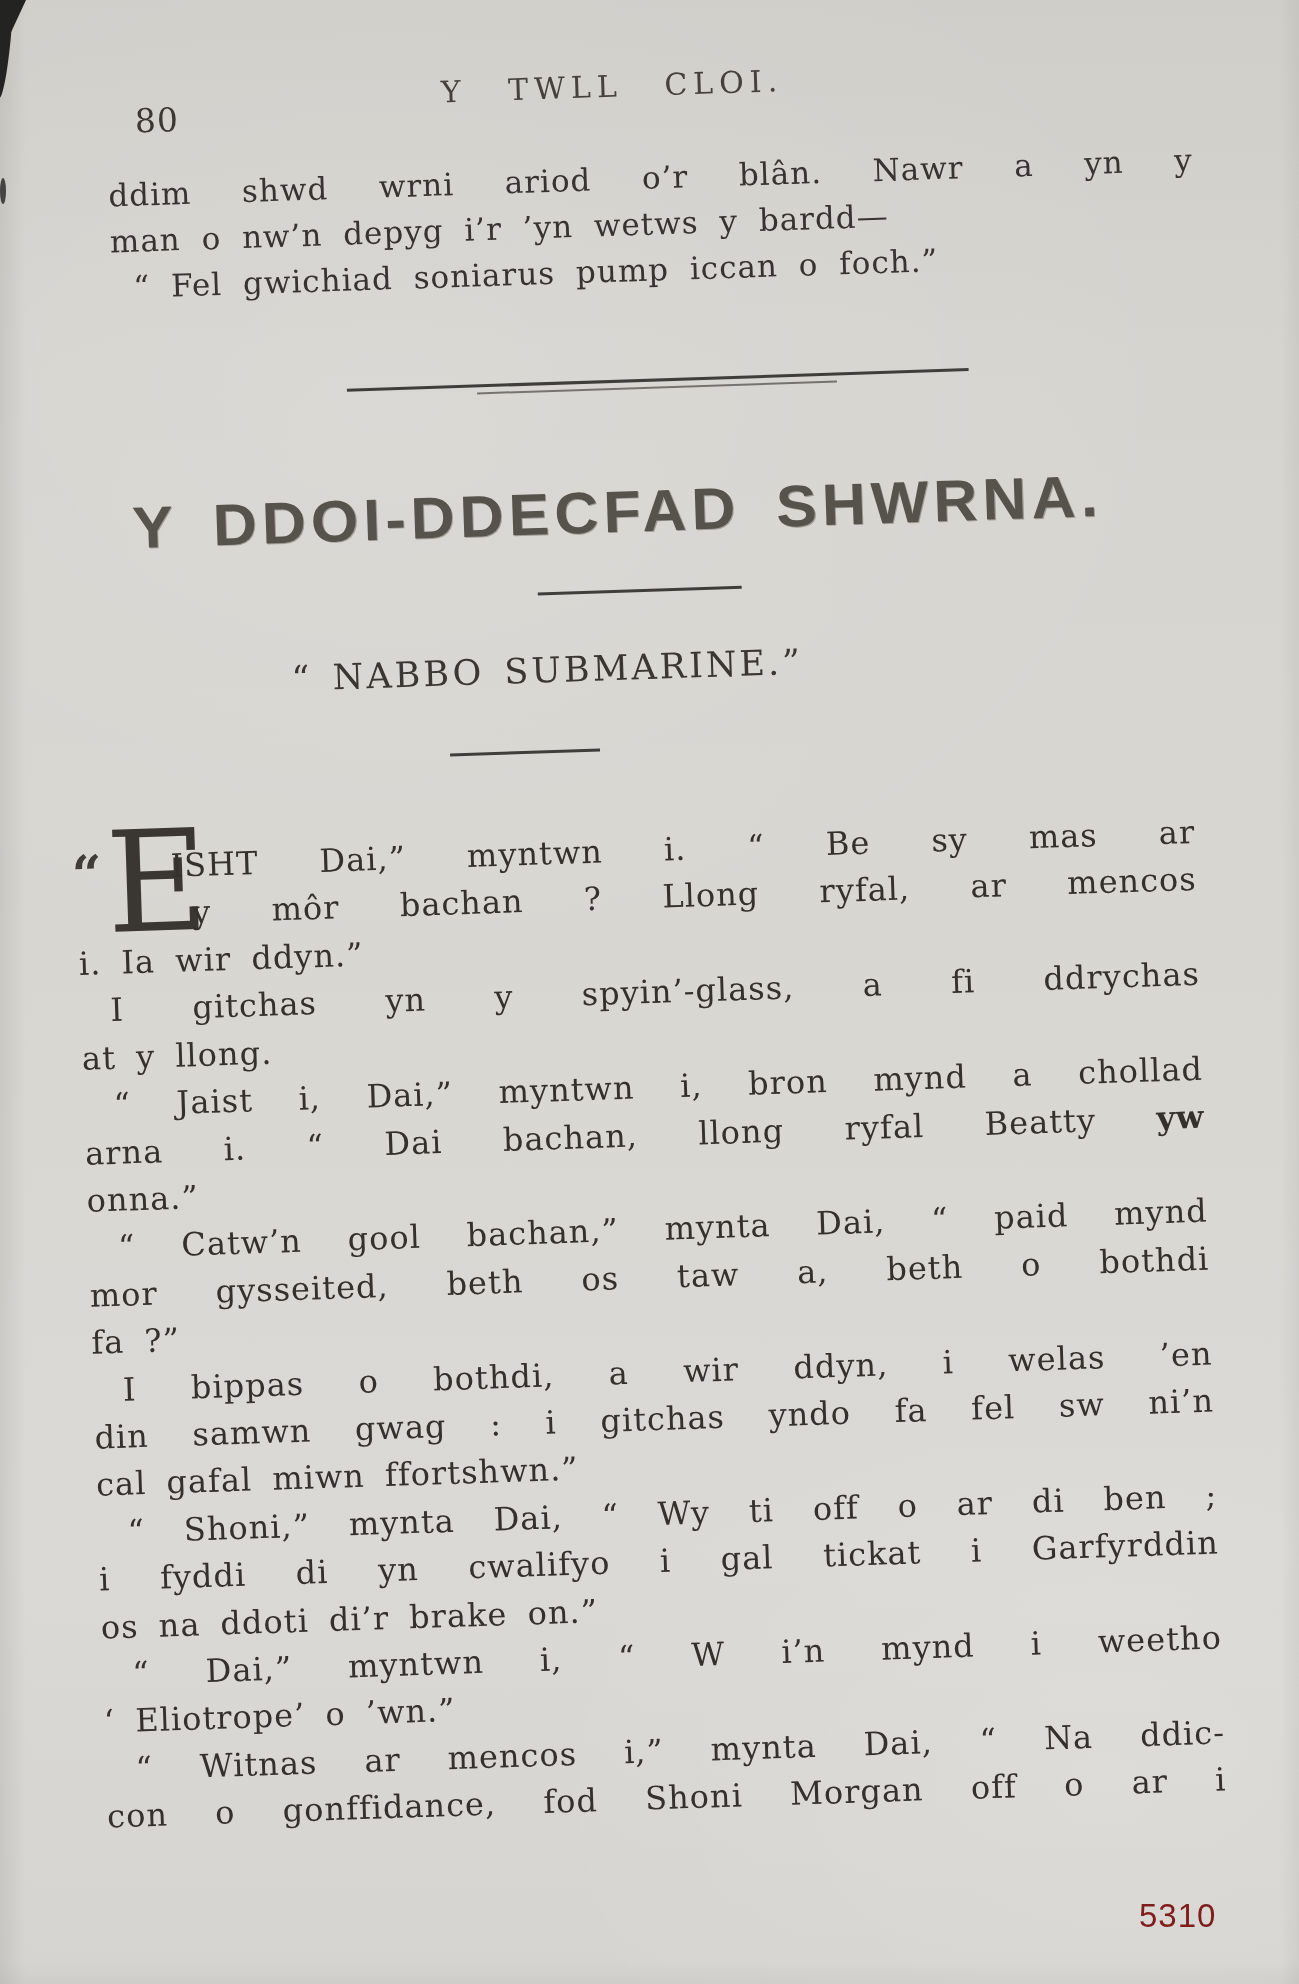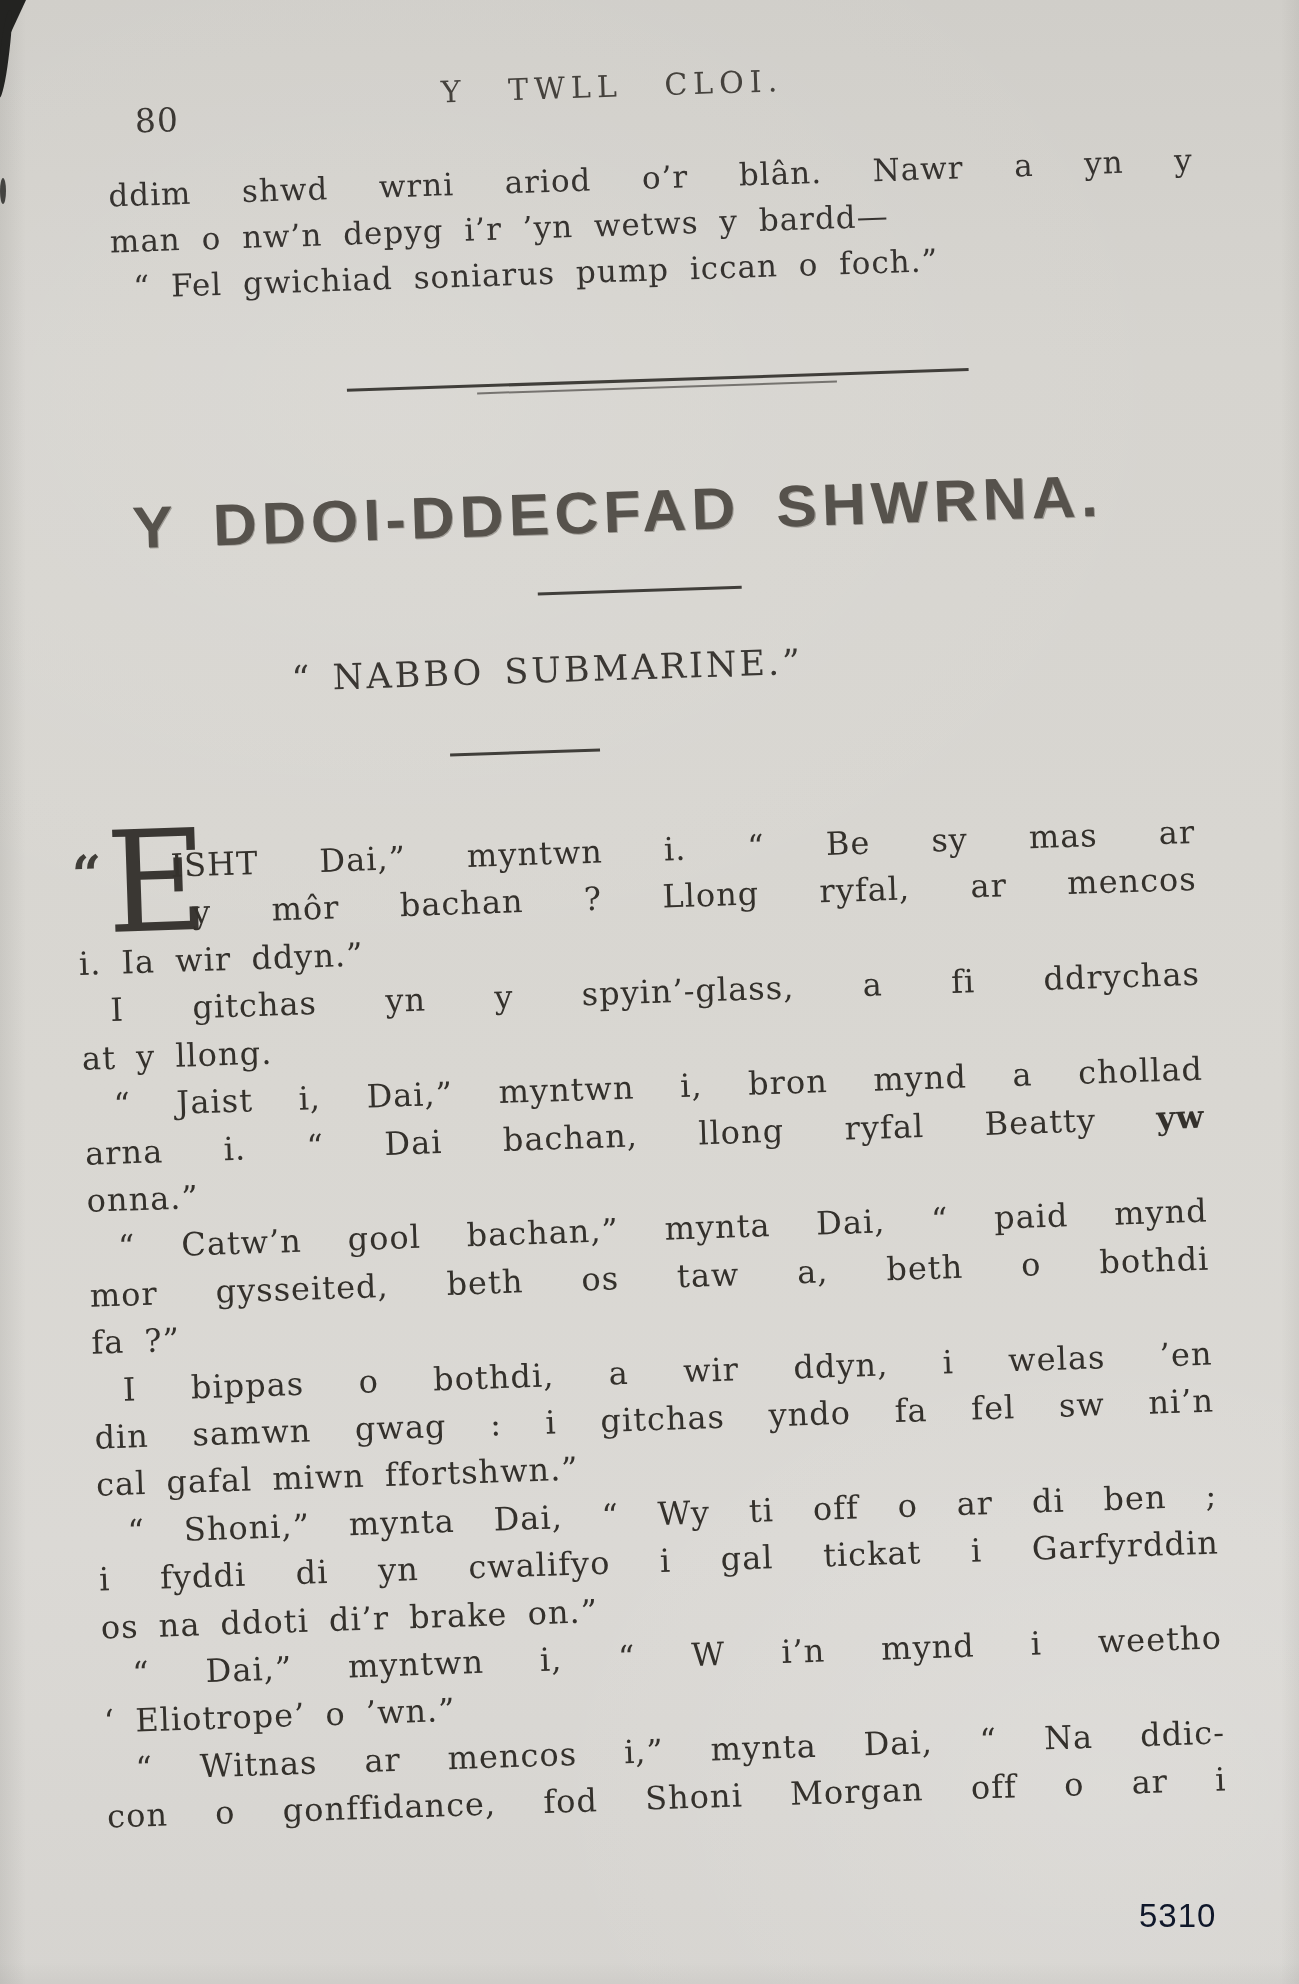"5310" .stamp { color: #0f172a -> #7f1d1d }
